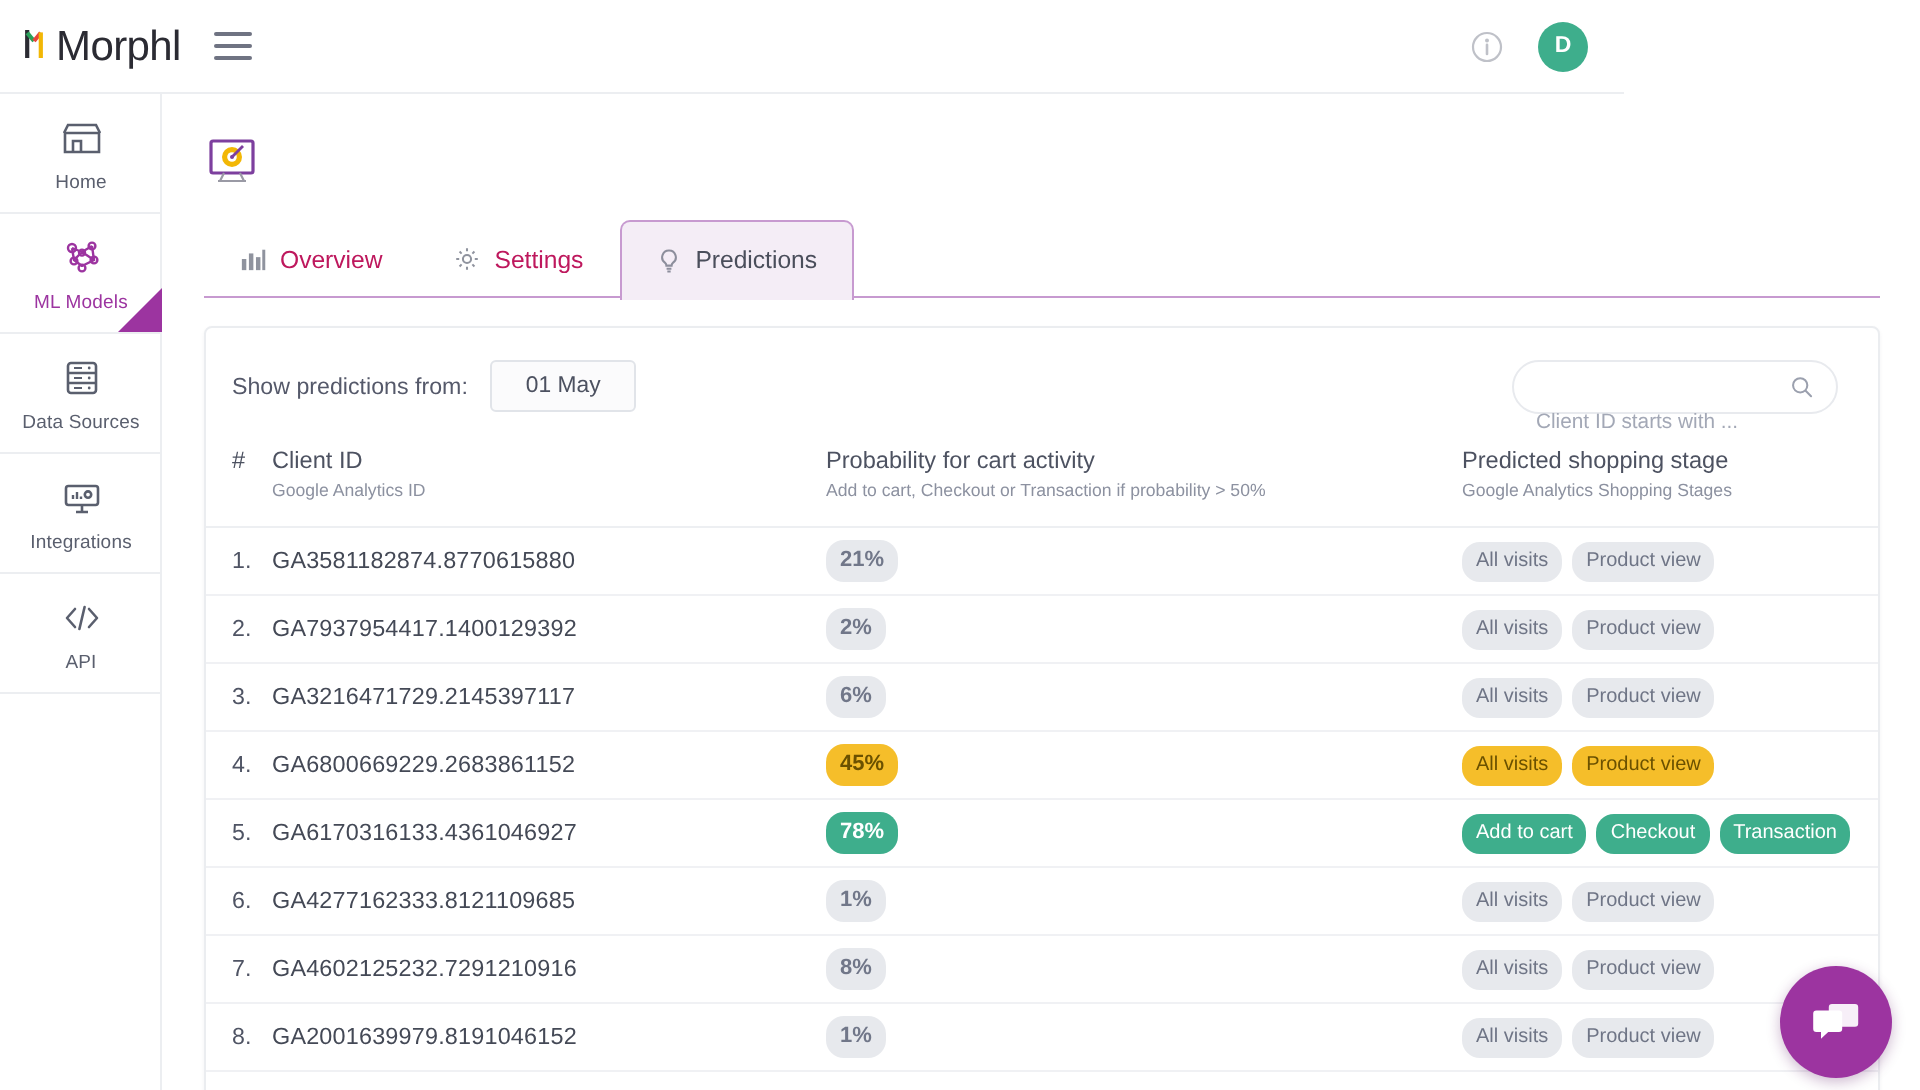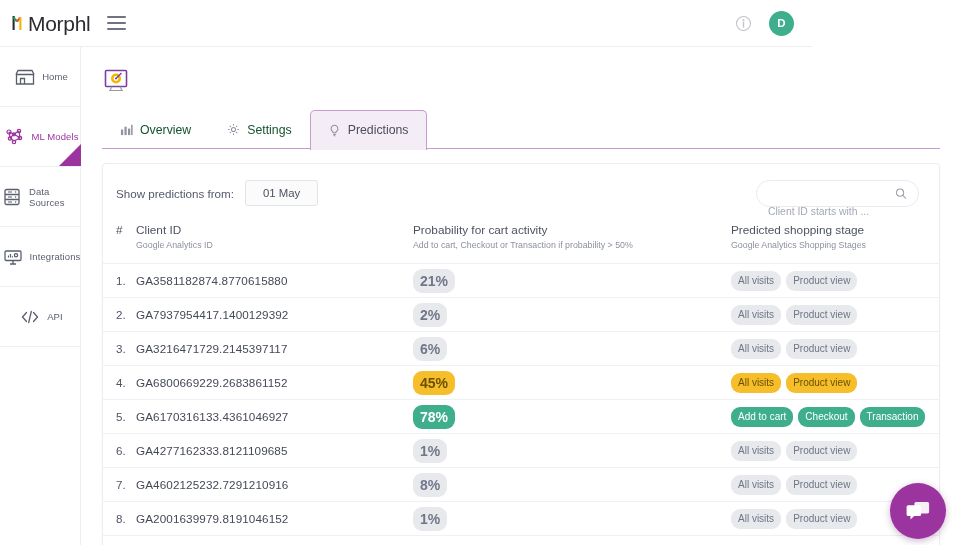"Home" .nav-item { flex-direction: row -> column }
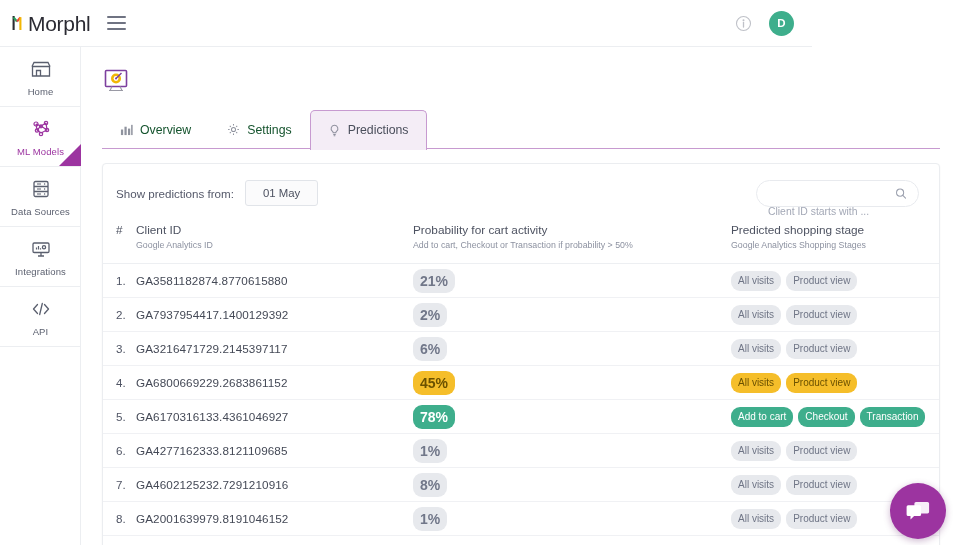"Overview" .tab { color: #14532d -> #be185d }
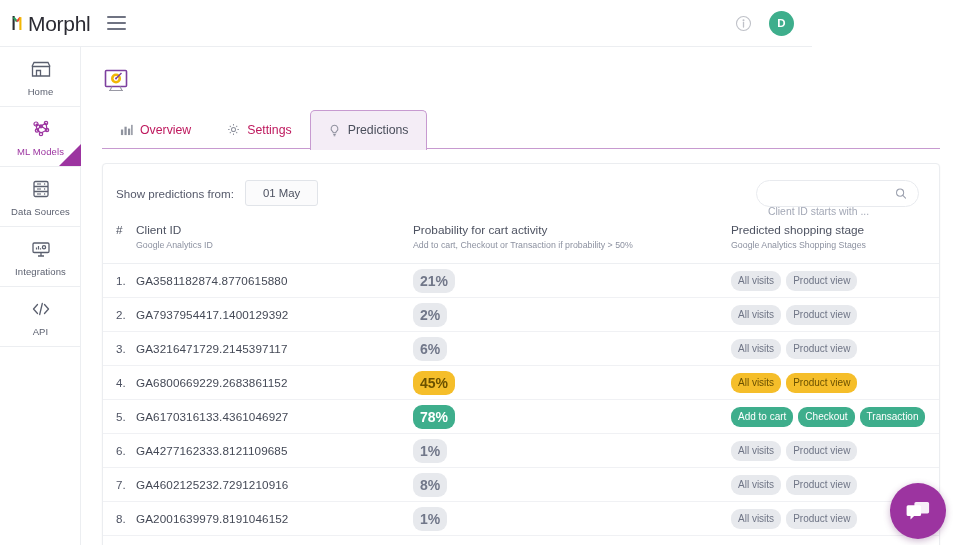"21%" .pct { font-size: 14px -> 11px }
